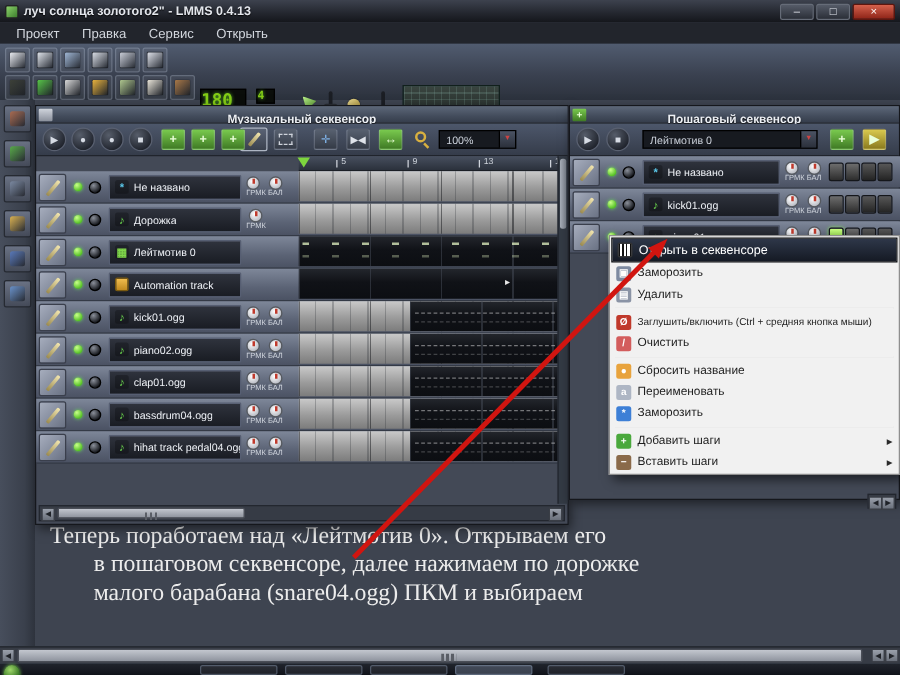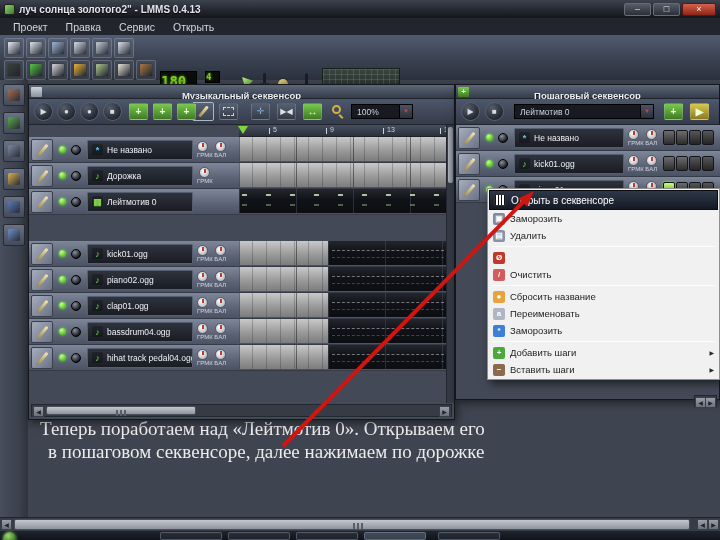"Automation track" div.trow { html: none -> <div> <div> <div></div> </div> <div></div> <div></div> <div> <div></div> <div>Automation track</div> </div> <div> <div>▸</div> </div> </div> }
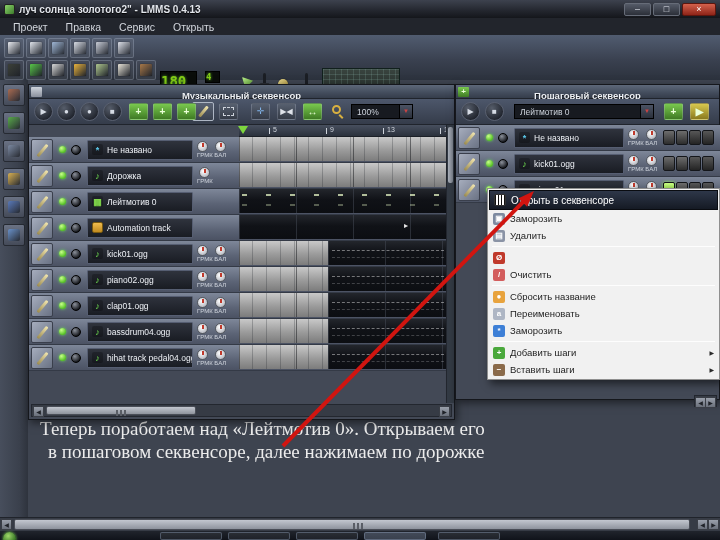"Заглушить/включить (Ctrl + средняя" div { html: none -> <div>Заглушить/включить (Ctrl + средняя кнопка мыши)</div> }
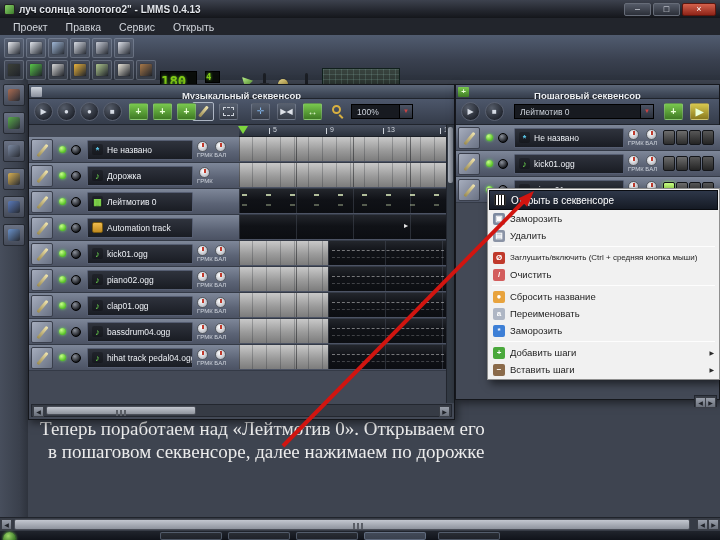"в пошаговом секвенсоре, далее нажимаем" .caption .ind { margin-left: none -> 27px }
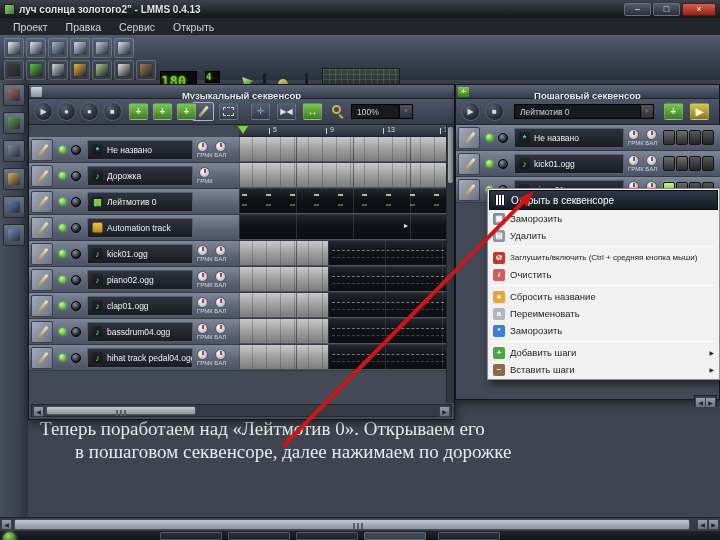"малого барабана (snare04.ogg) ПКМ и" div.cline { html: none -> <div>малого барабана (snare04.ogg) ПКМ и выбираем</div> }
